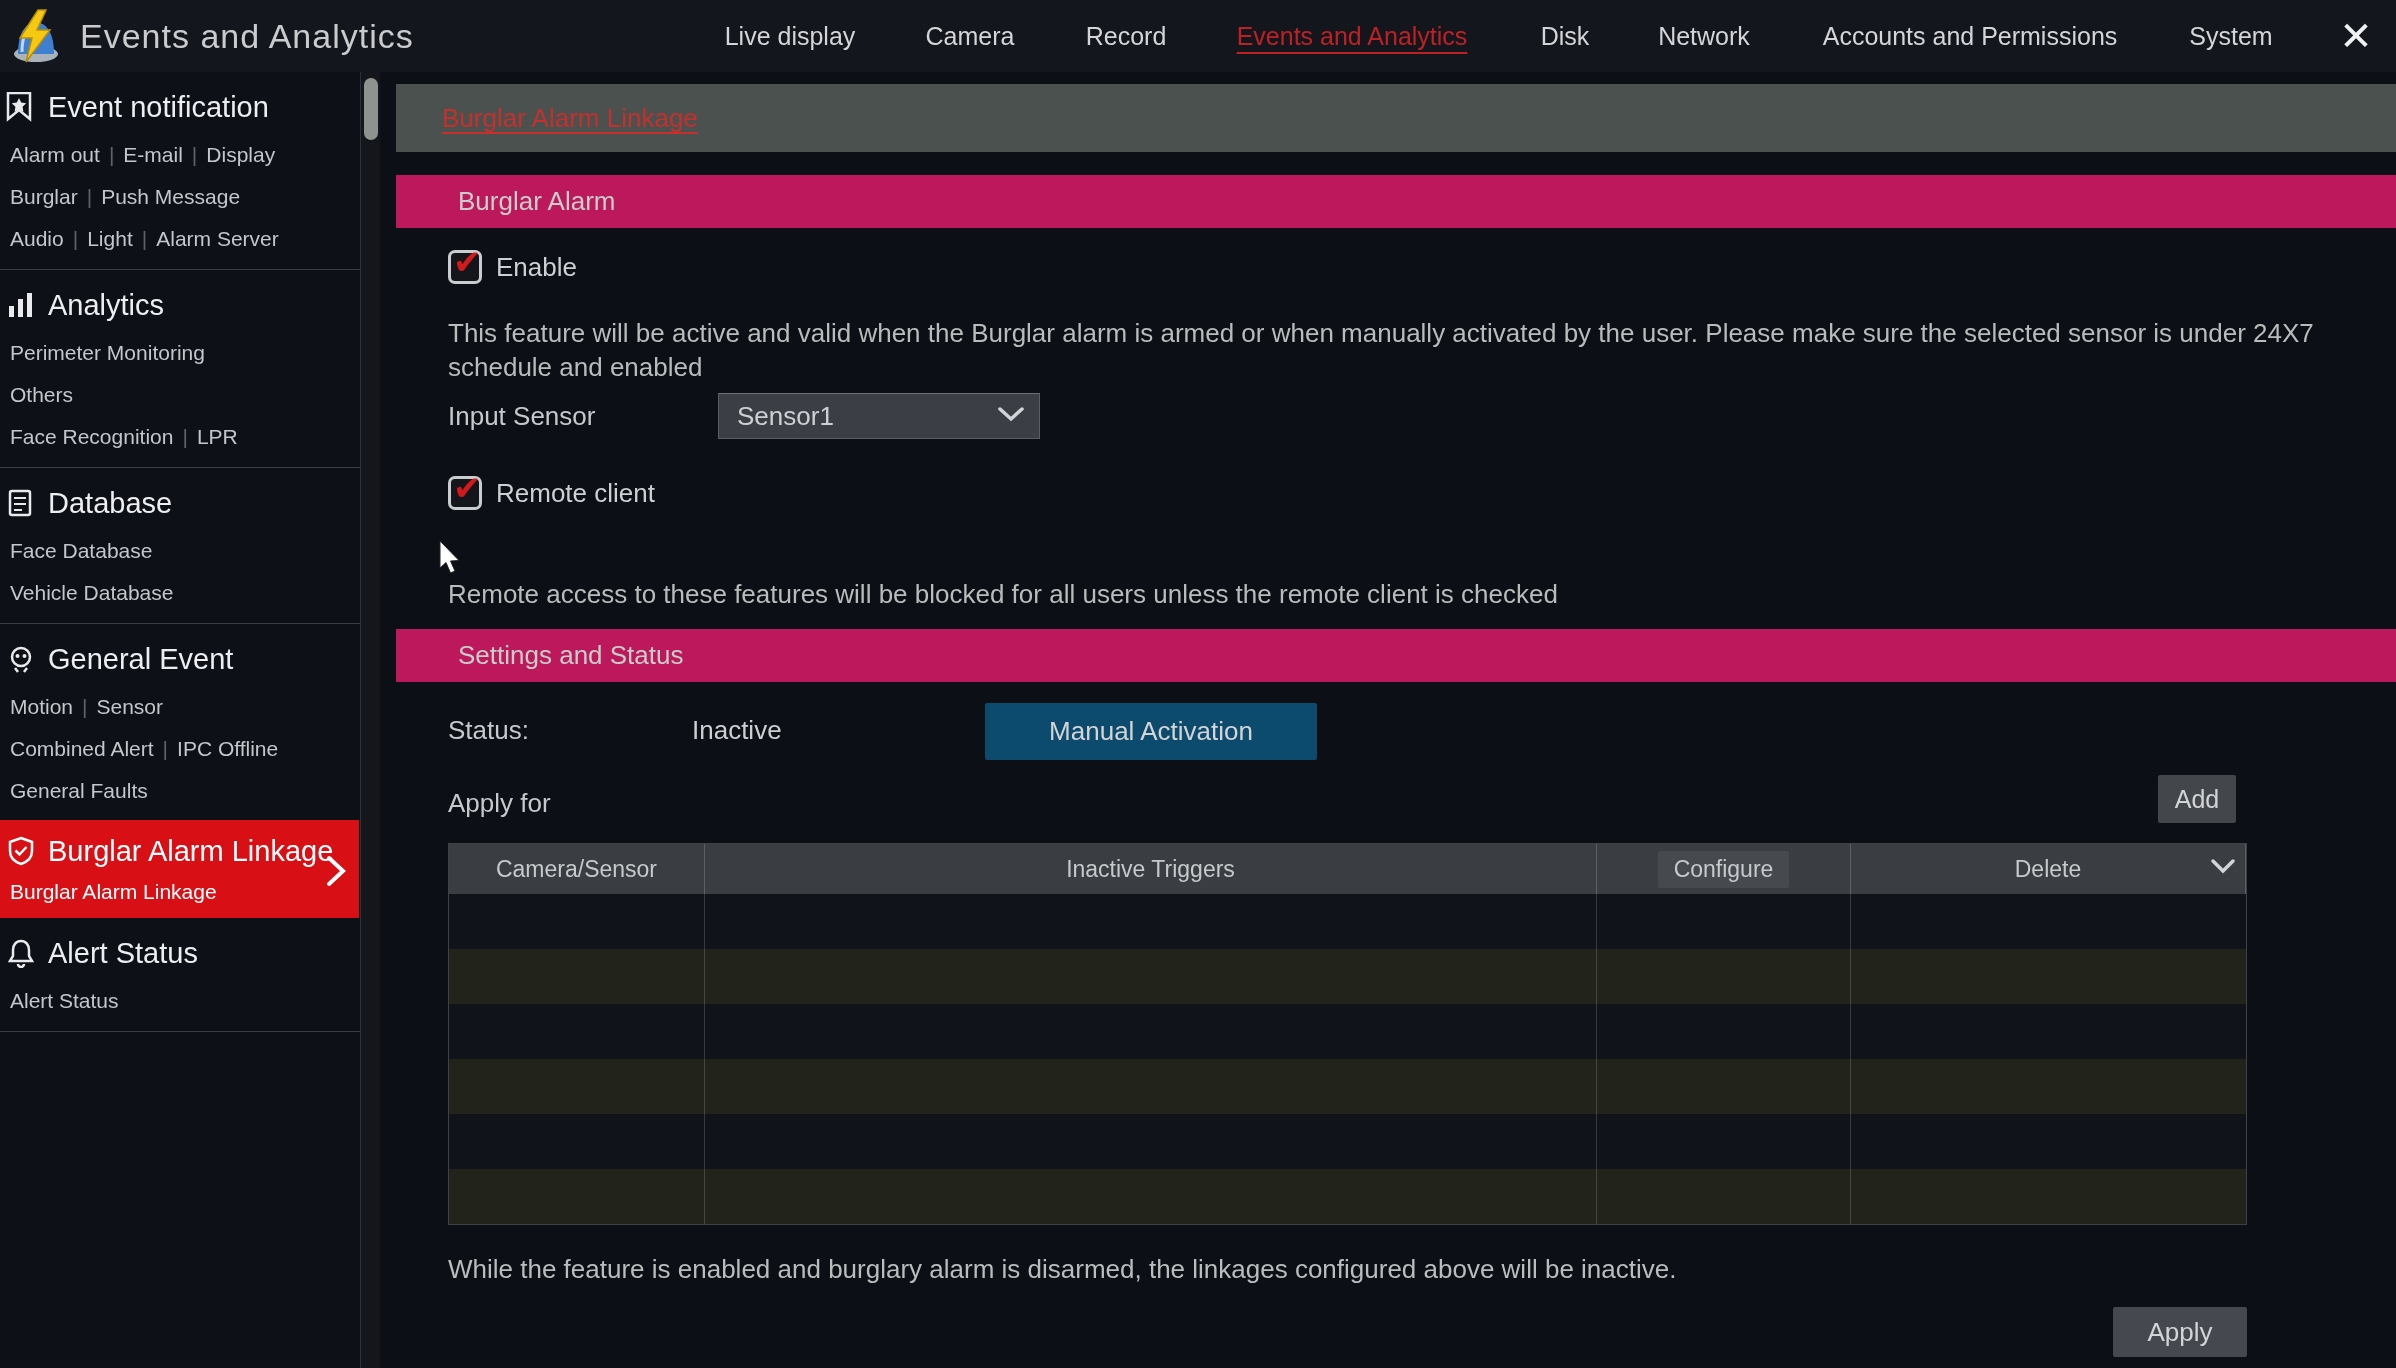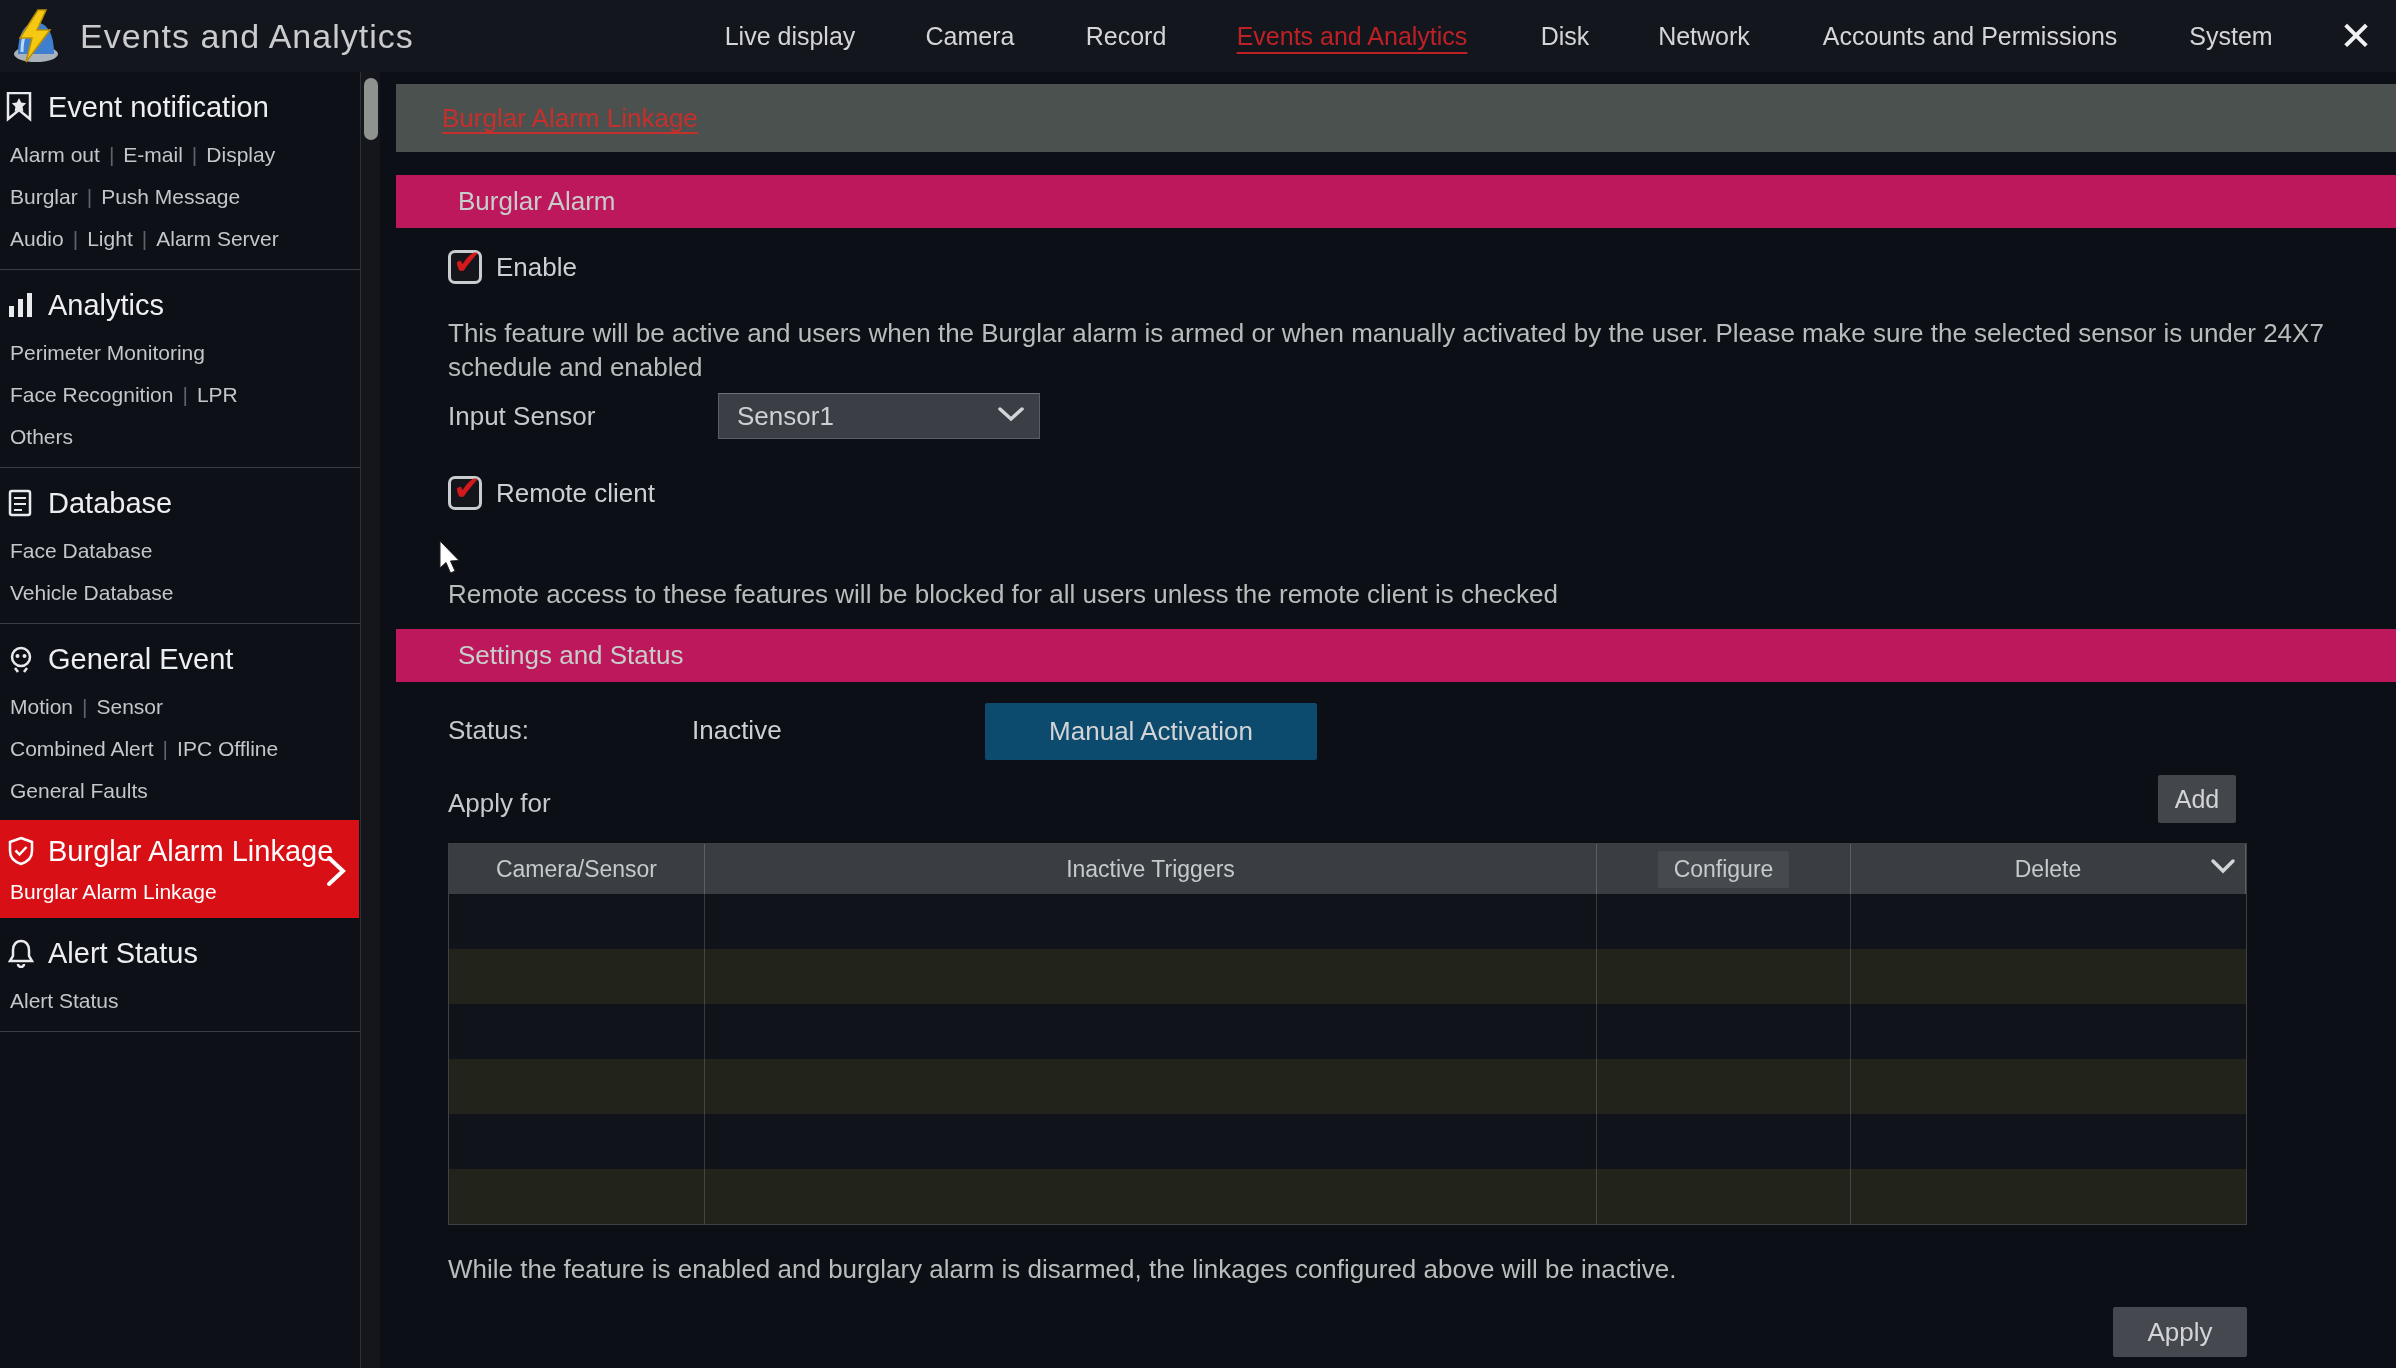"This feature will be active" div.desc { text: users -> valid }
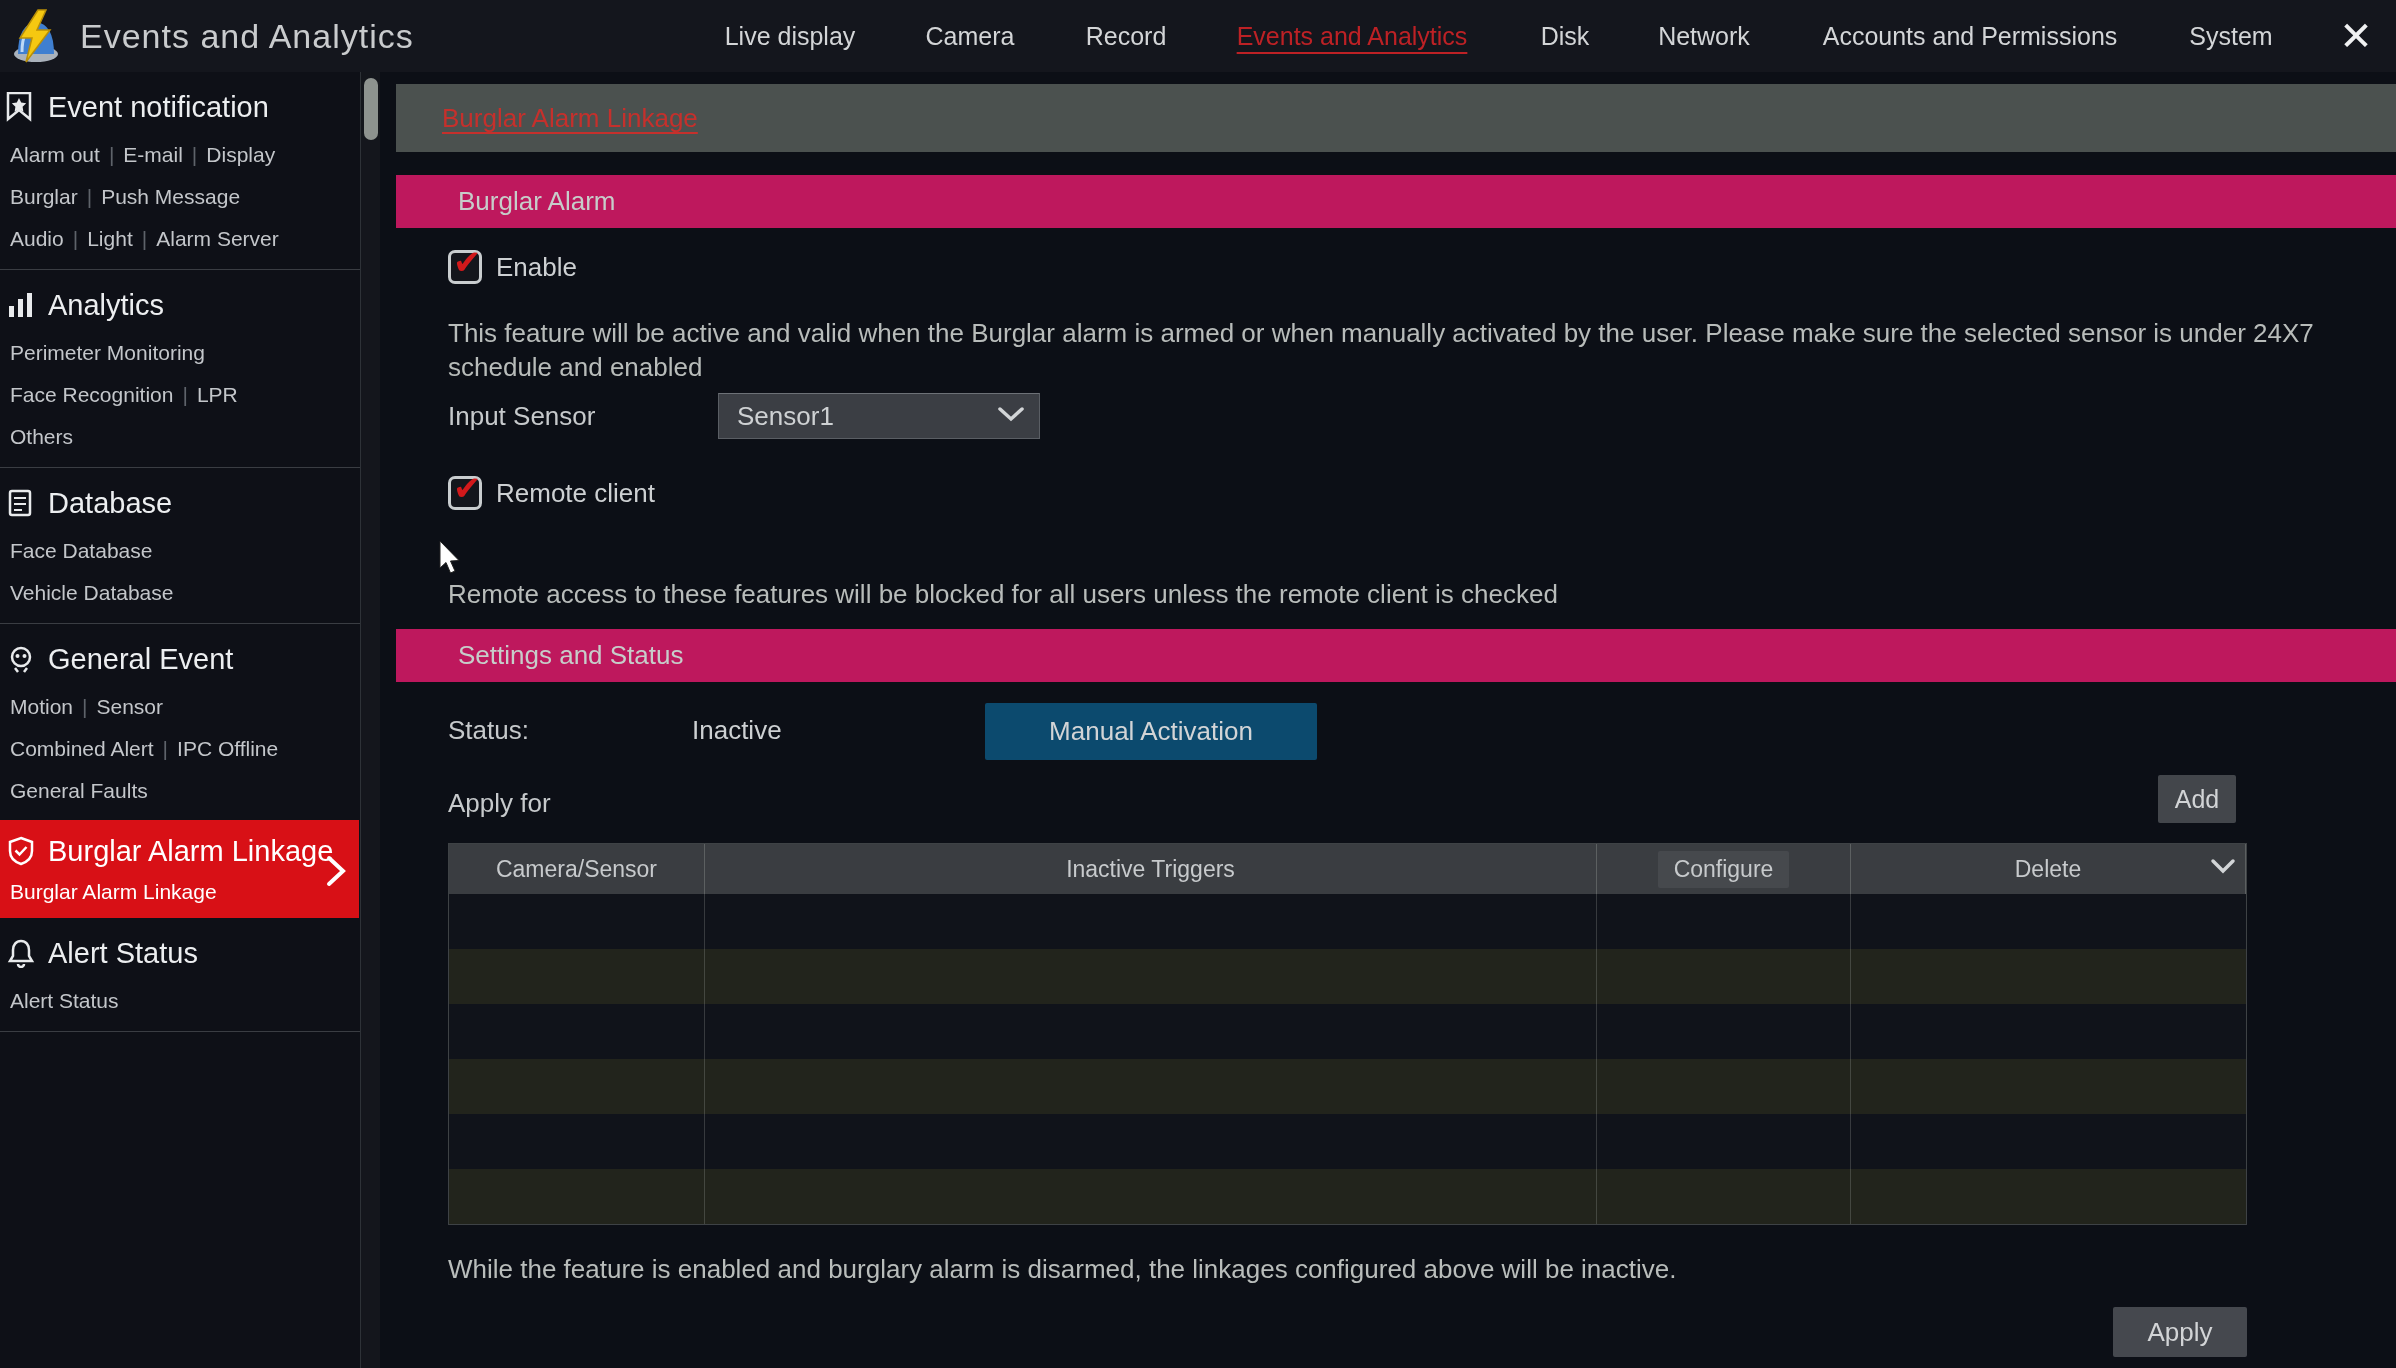"Face Recognition | LPR" div.side-row { order: before "Others" -> after "Others" }
